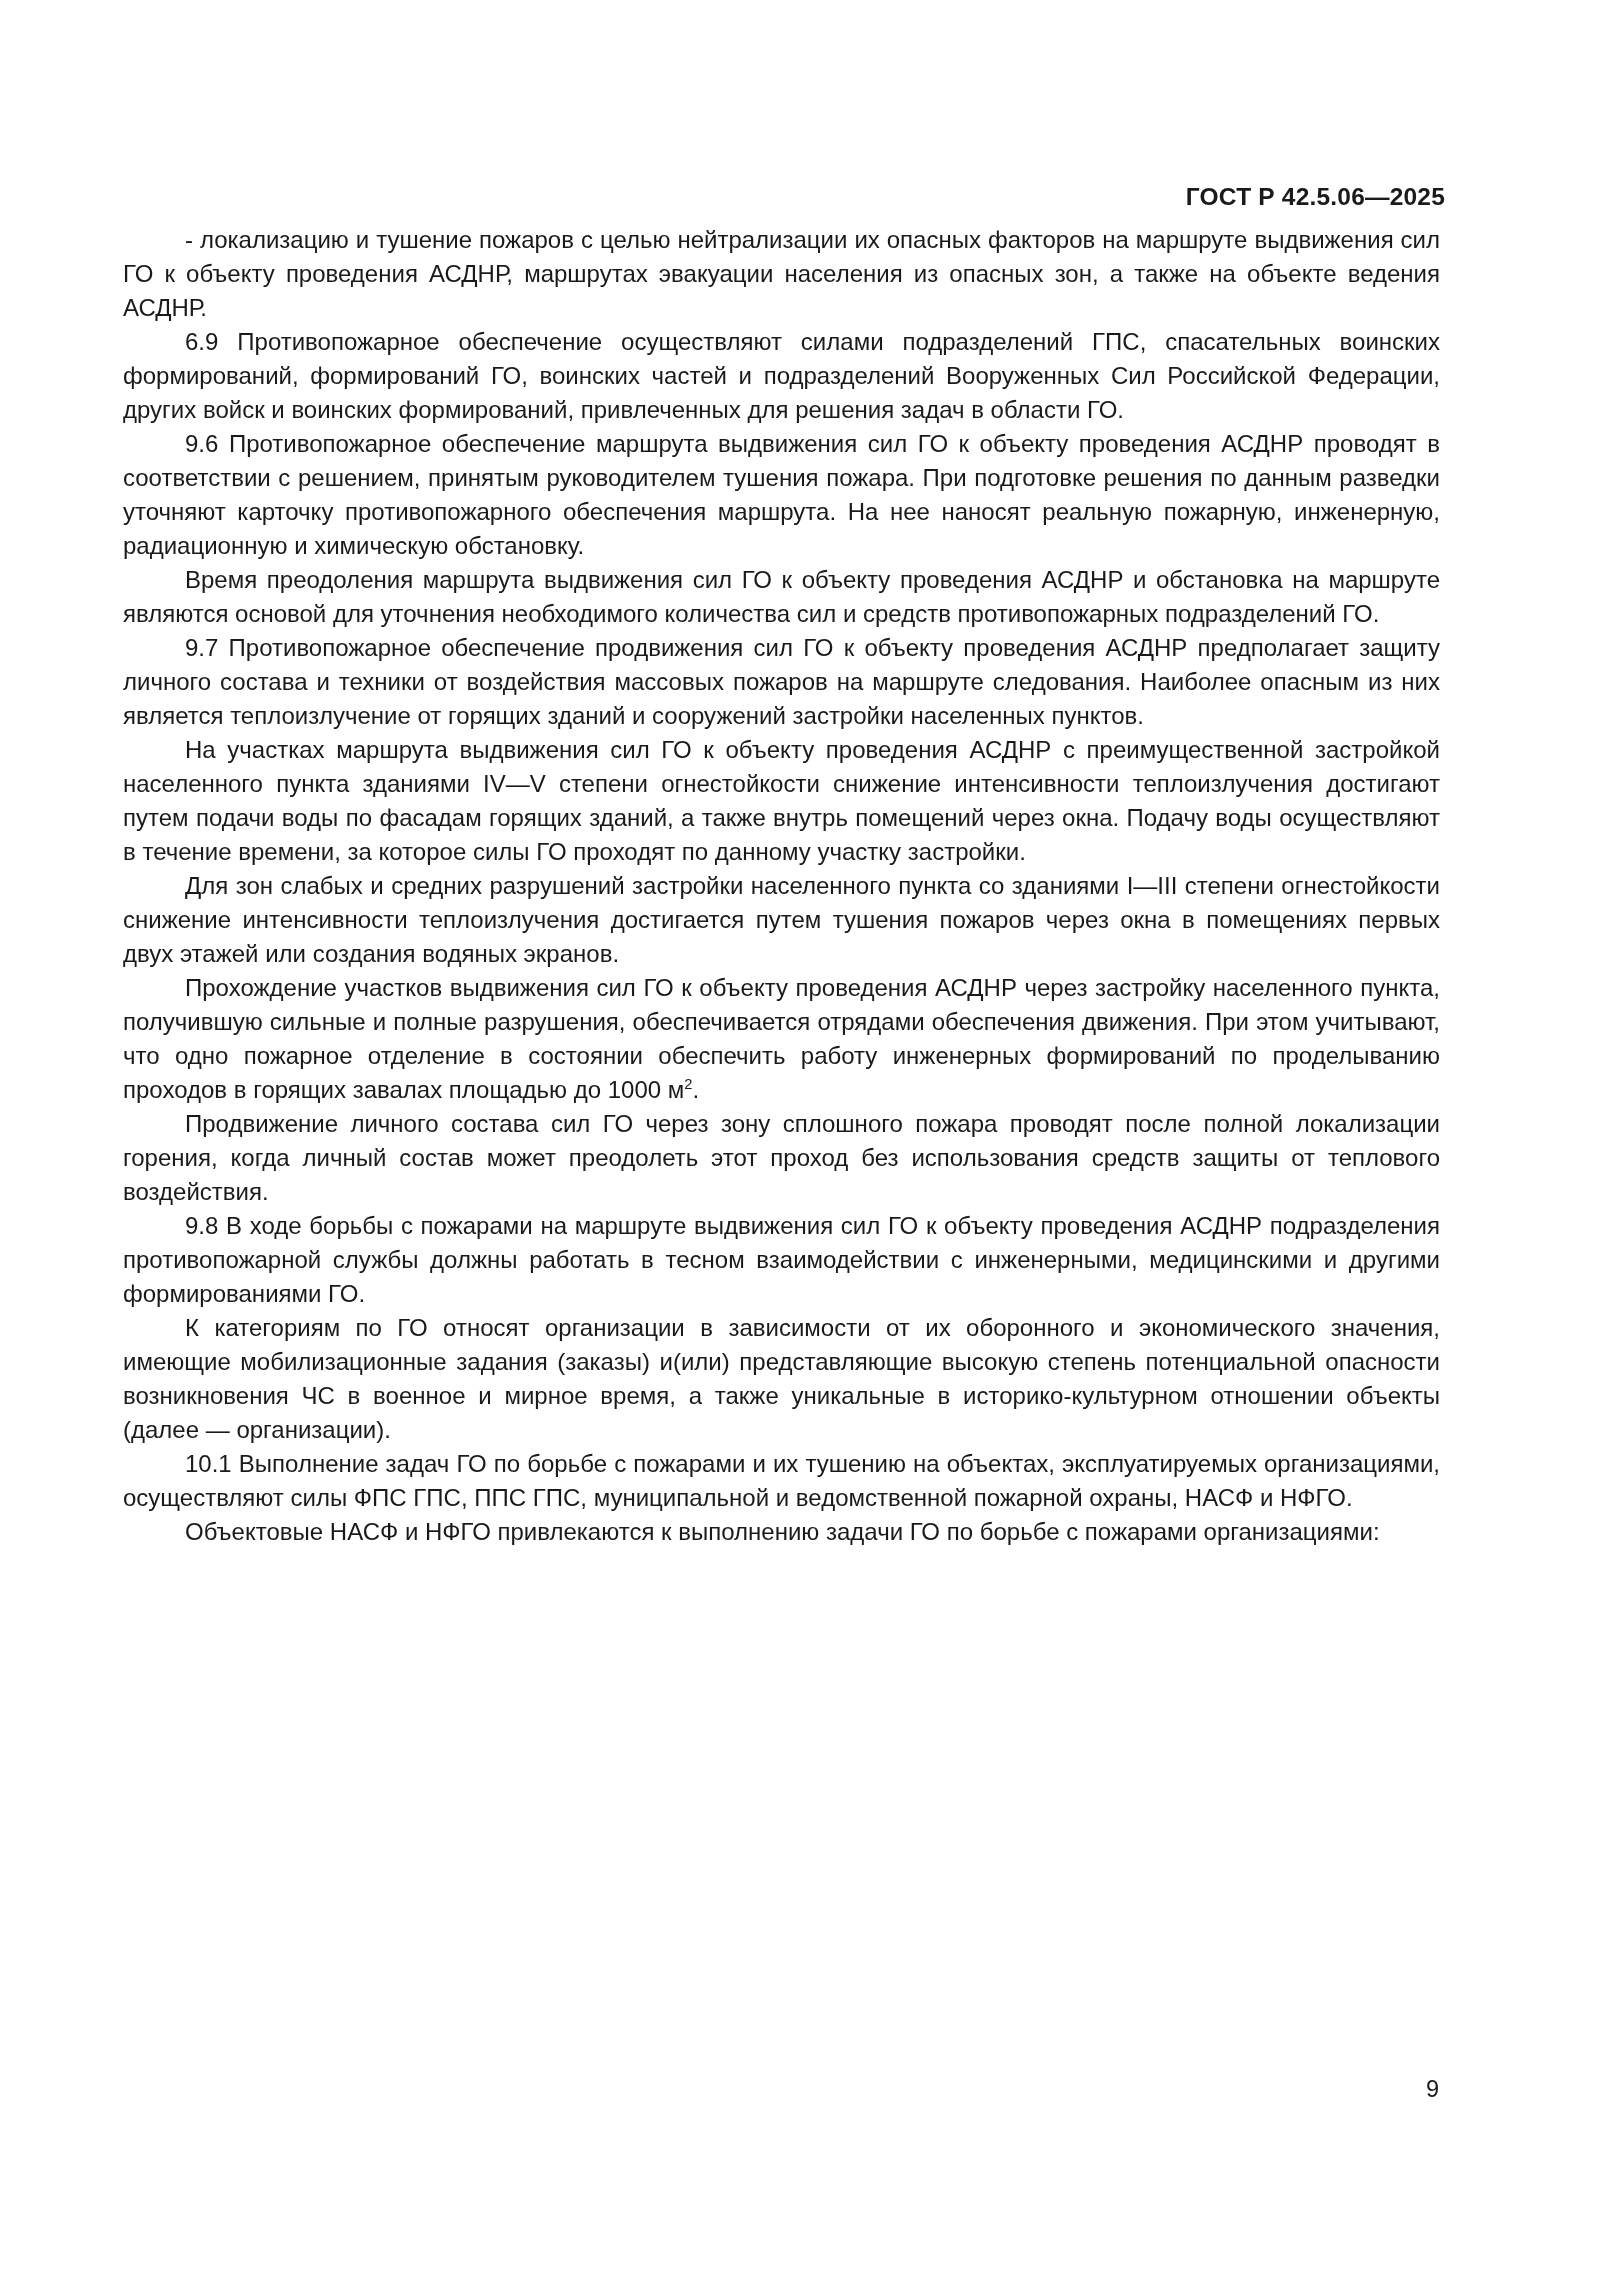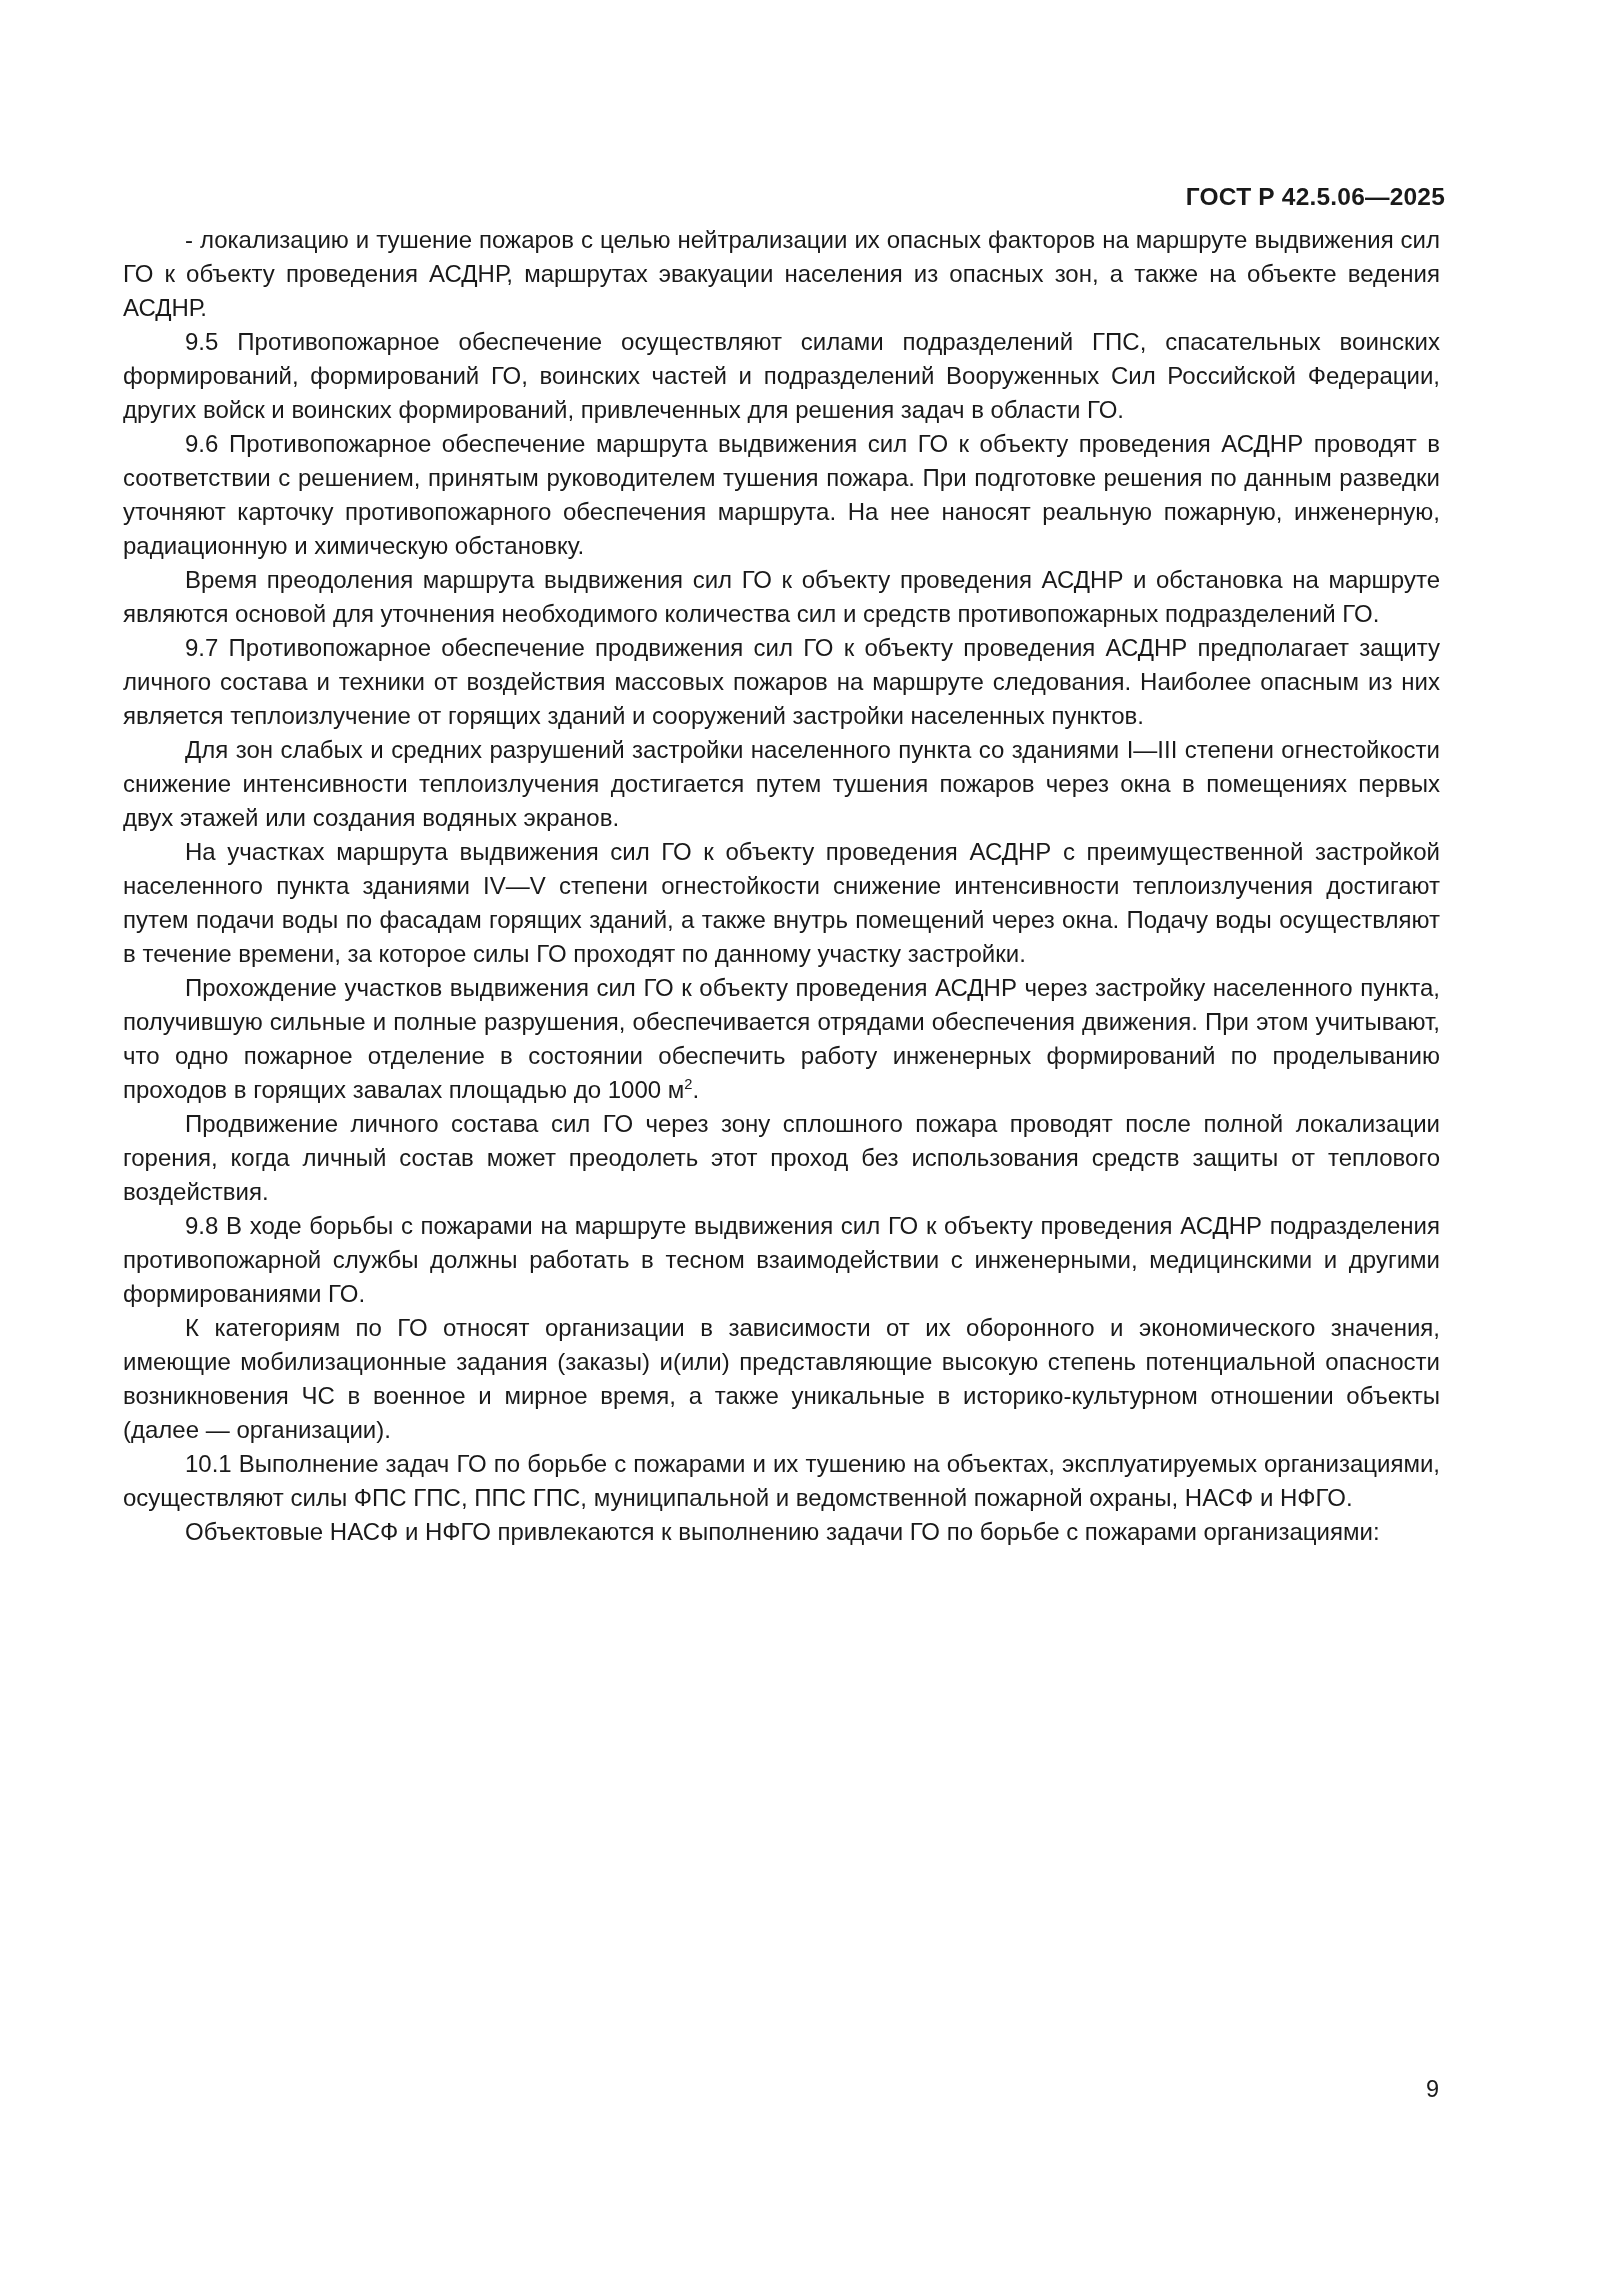"9.5 Противопожарное обеспечение" p { text: 9.5 -> 6.9 }
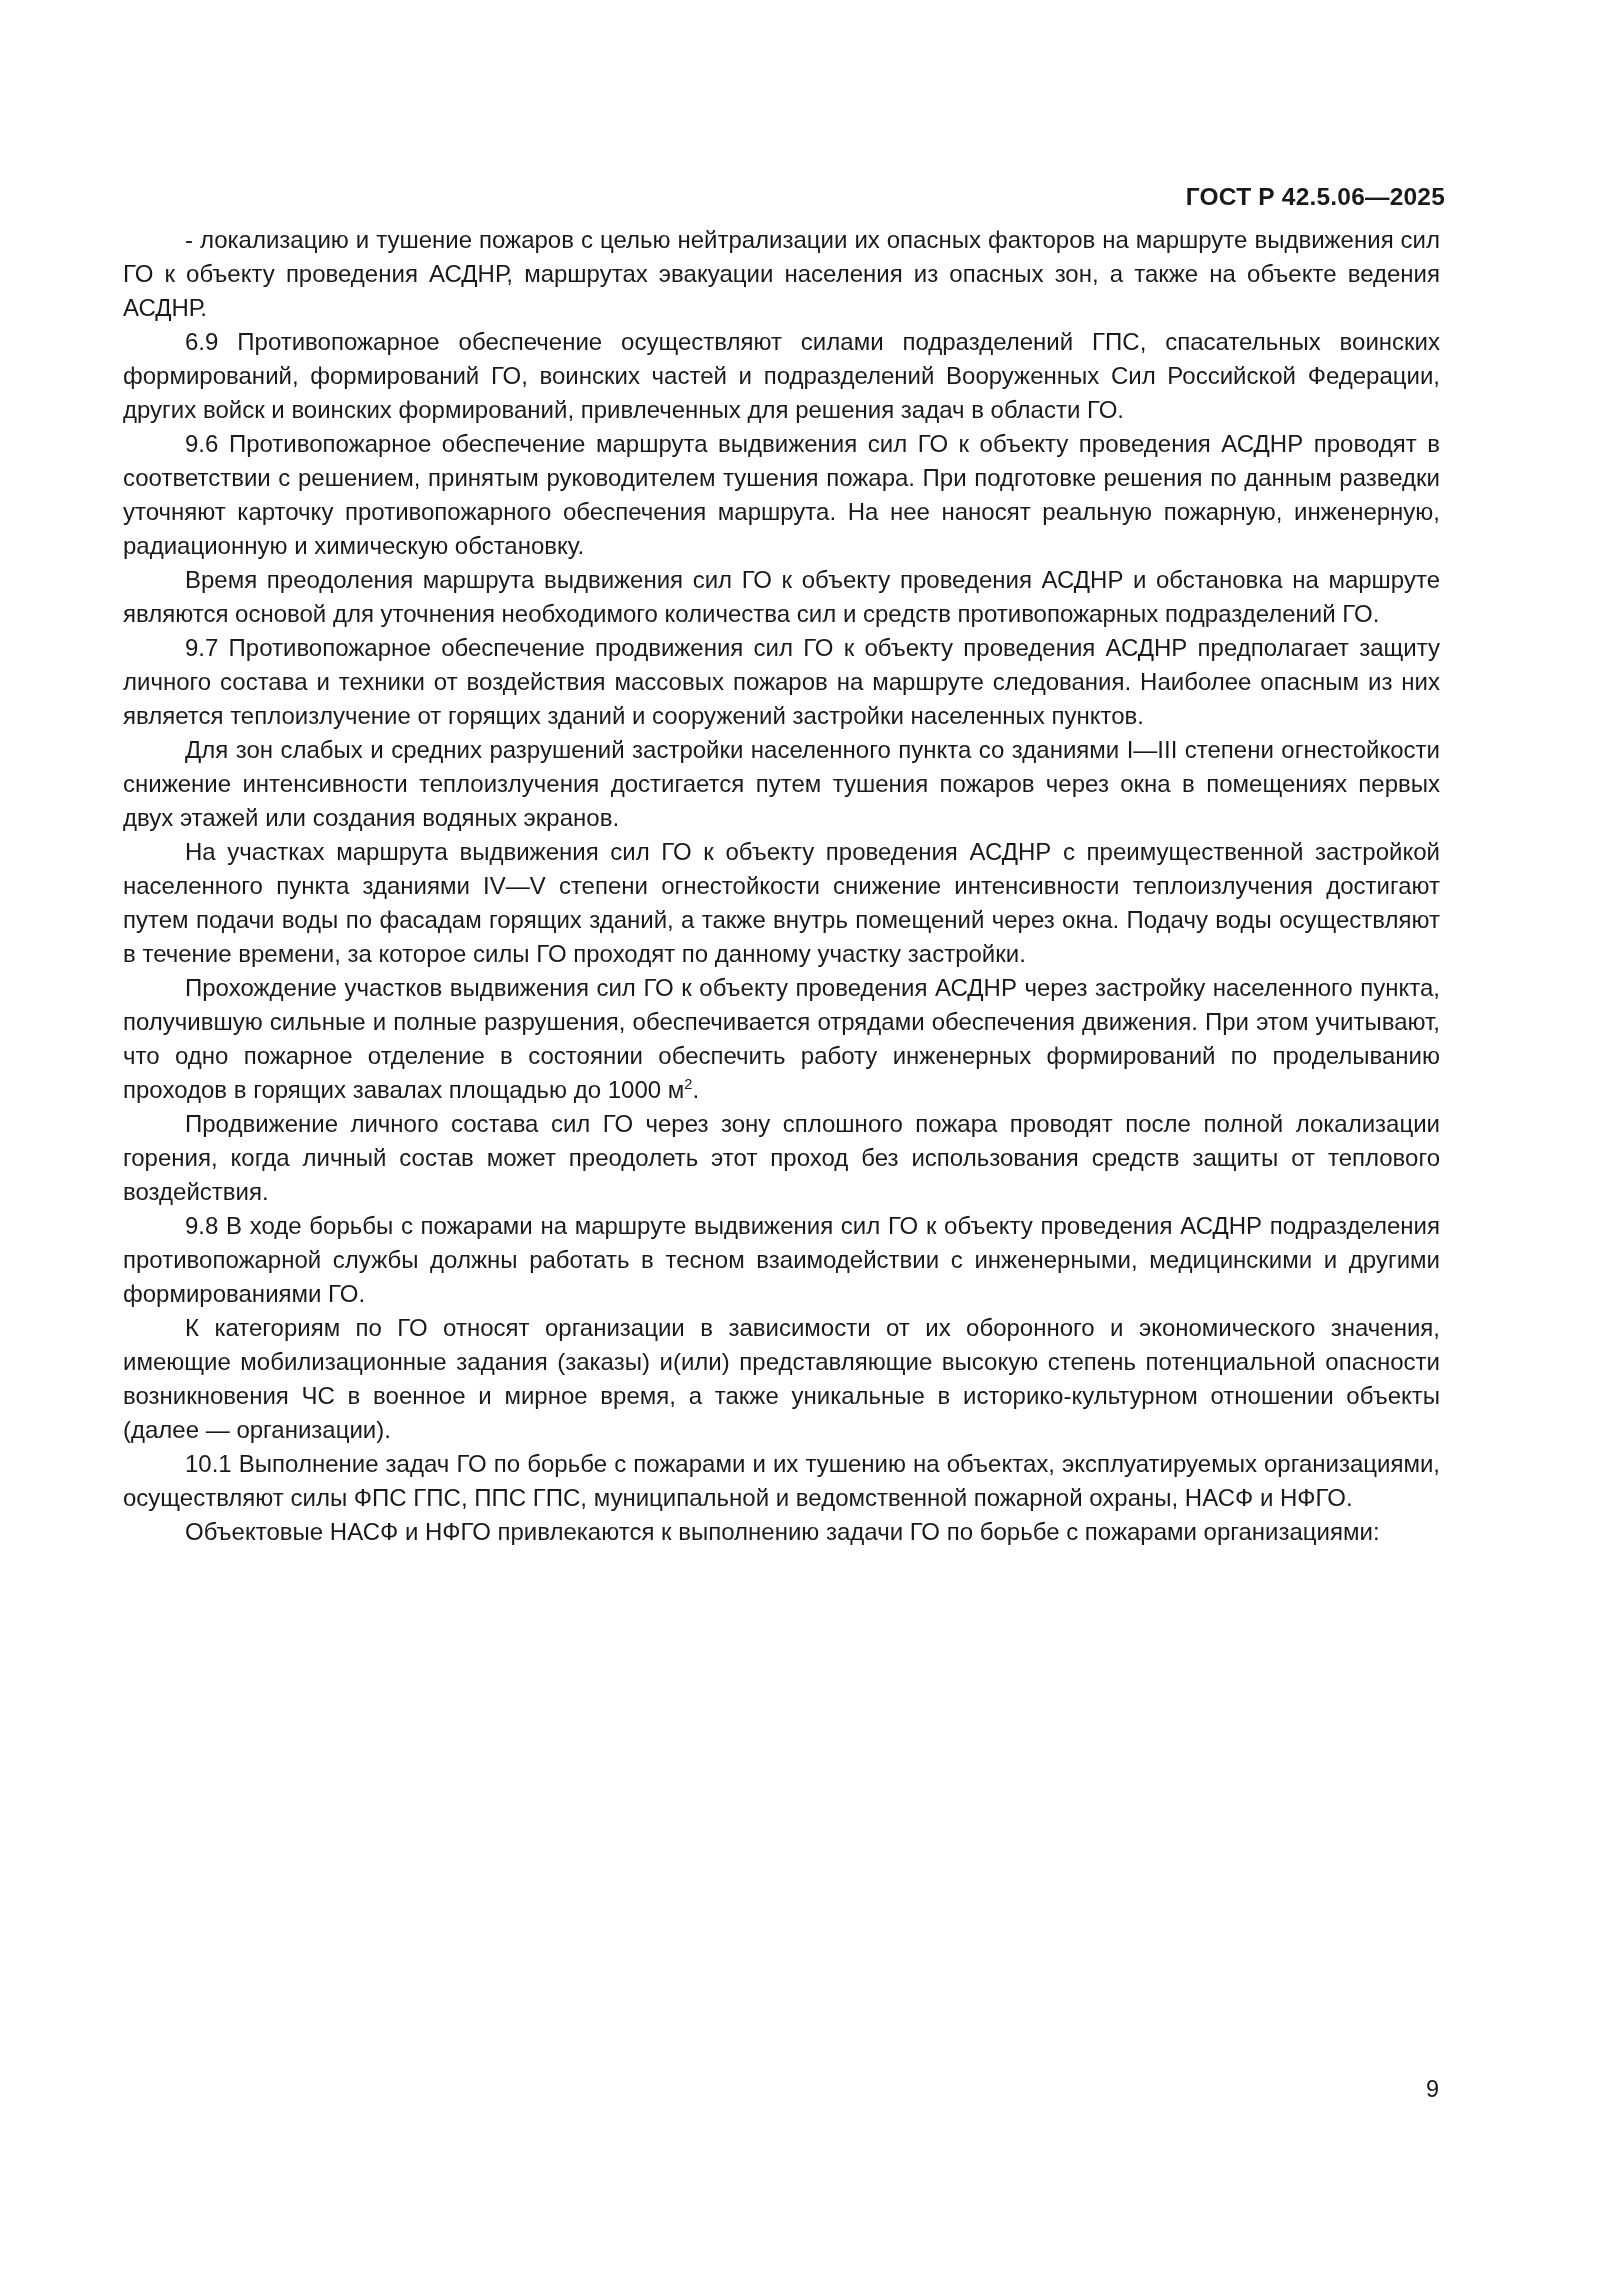"Для зон слабых и средних" p { order: before "На участках маршрута выдвижения сил" -> after "На участках маршрута выдвижения сил" }
